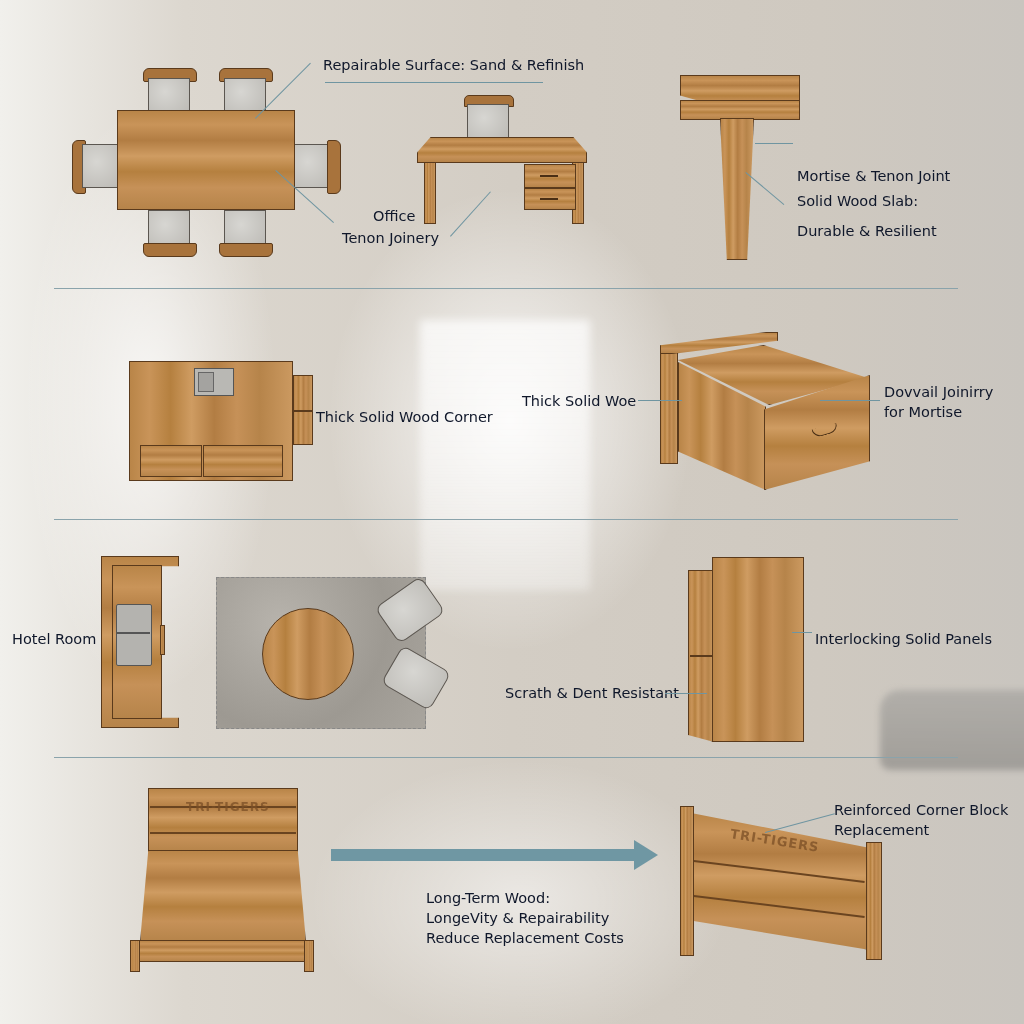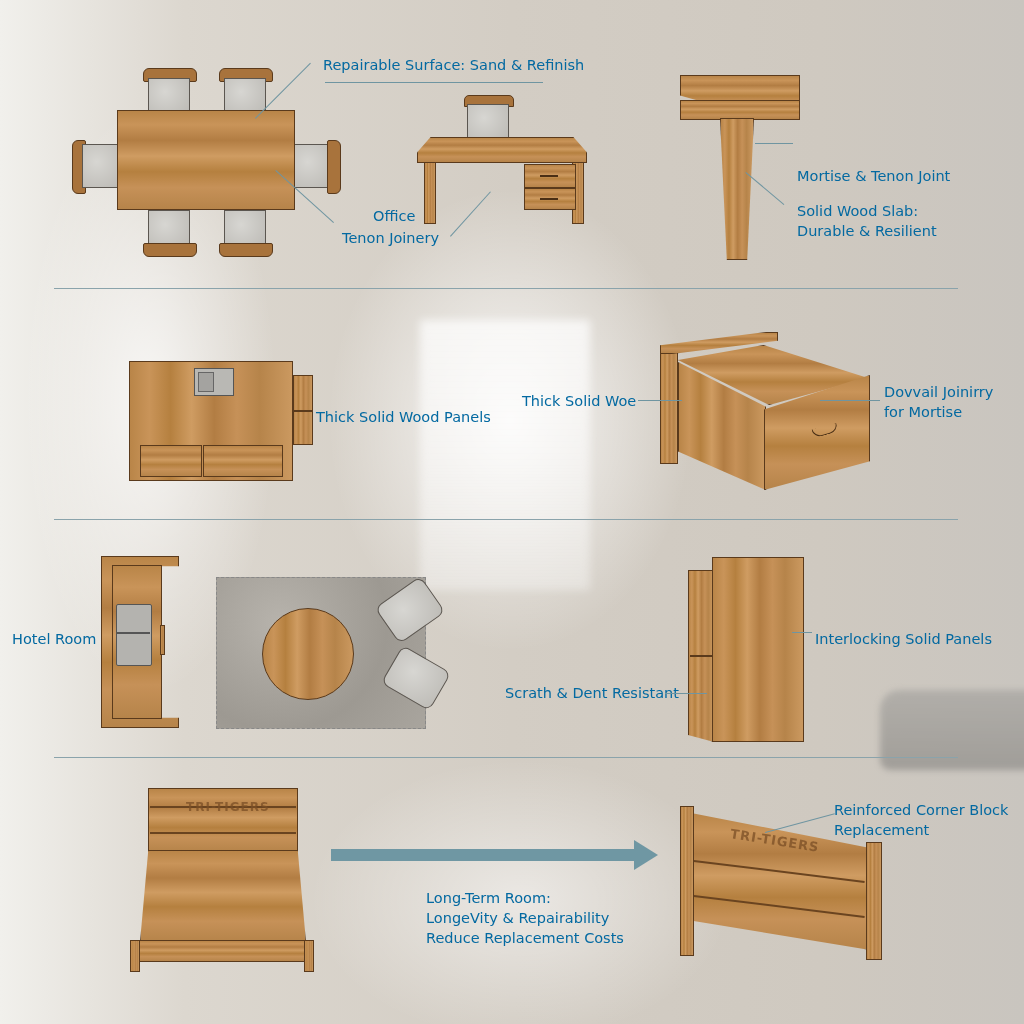"Repairable Surface: Sand & Refinish" .lbl { color: #0369a1 -> #0f172a }
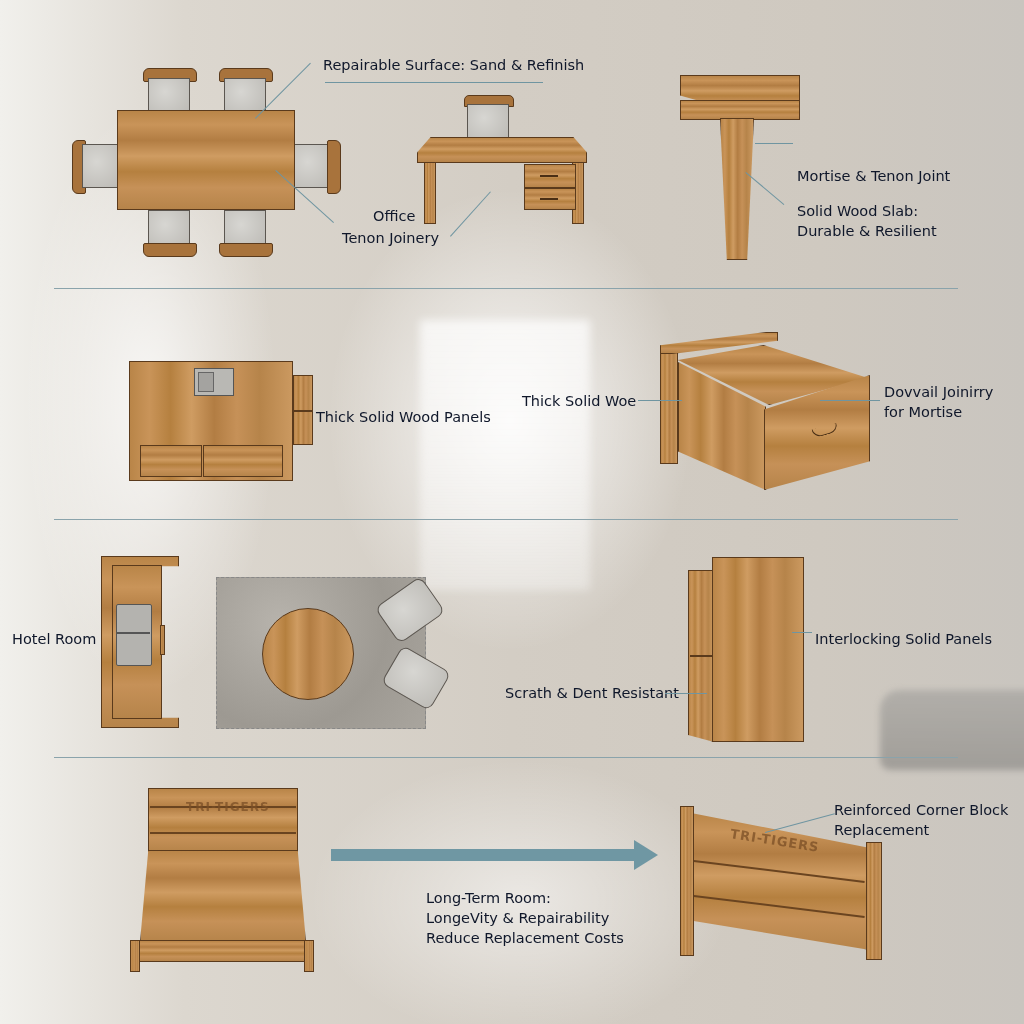"Solid Wood Slab:" div.lbl { top: 201px -> 191px }
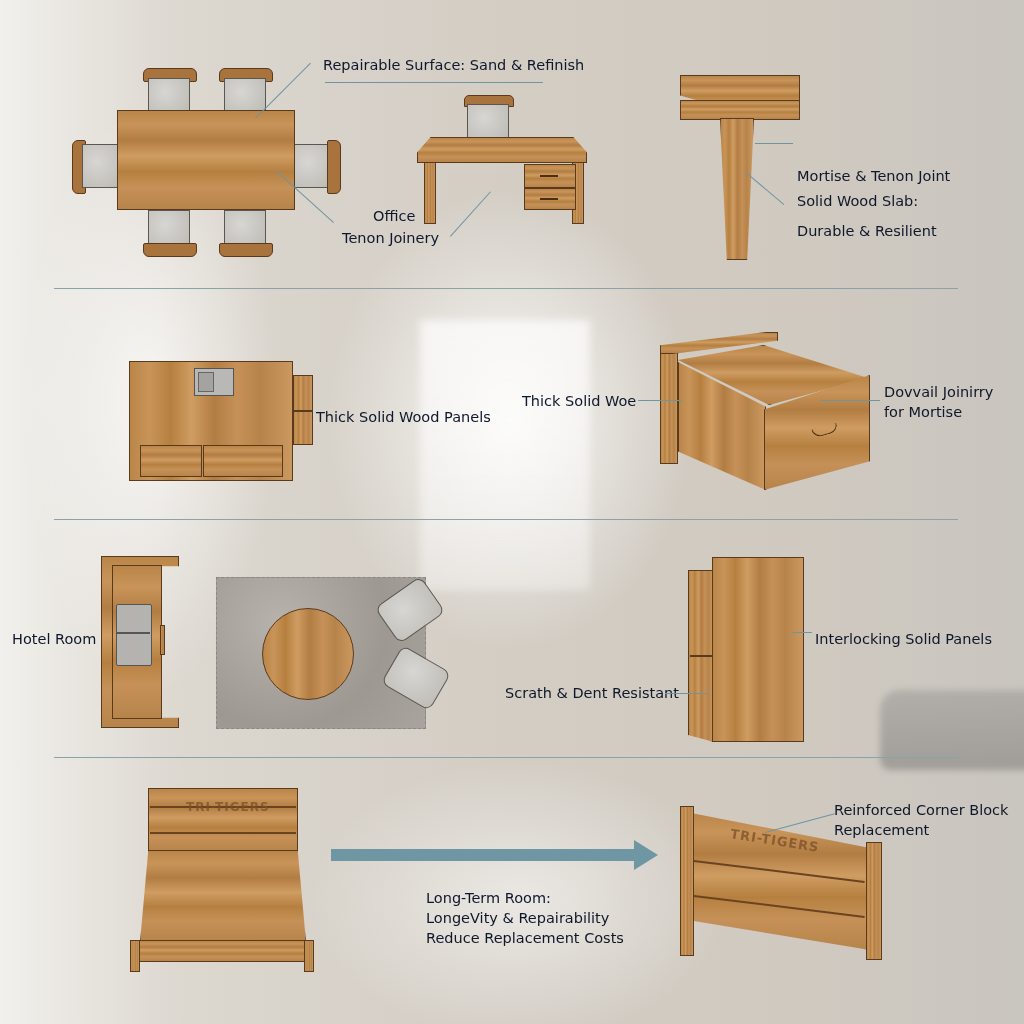"Thick Solid Wood Panels" div.lbl { text: Panels -> Corner }
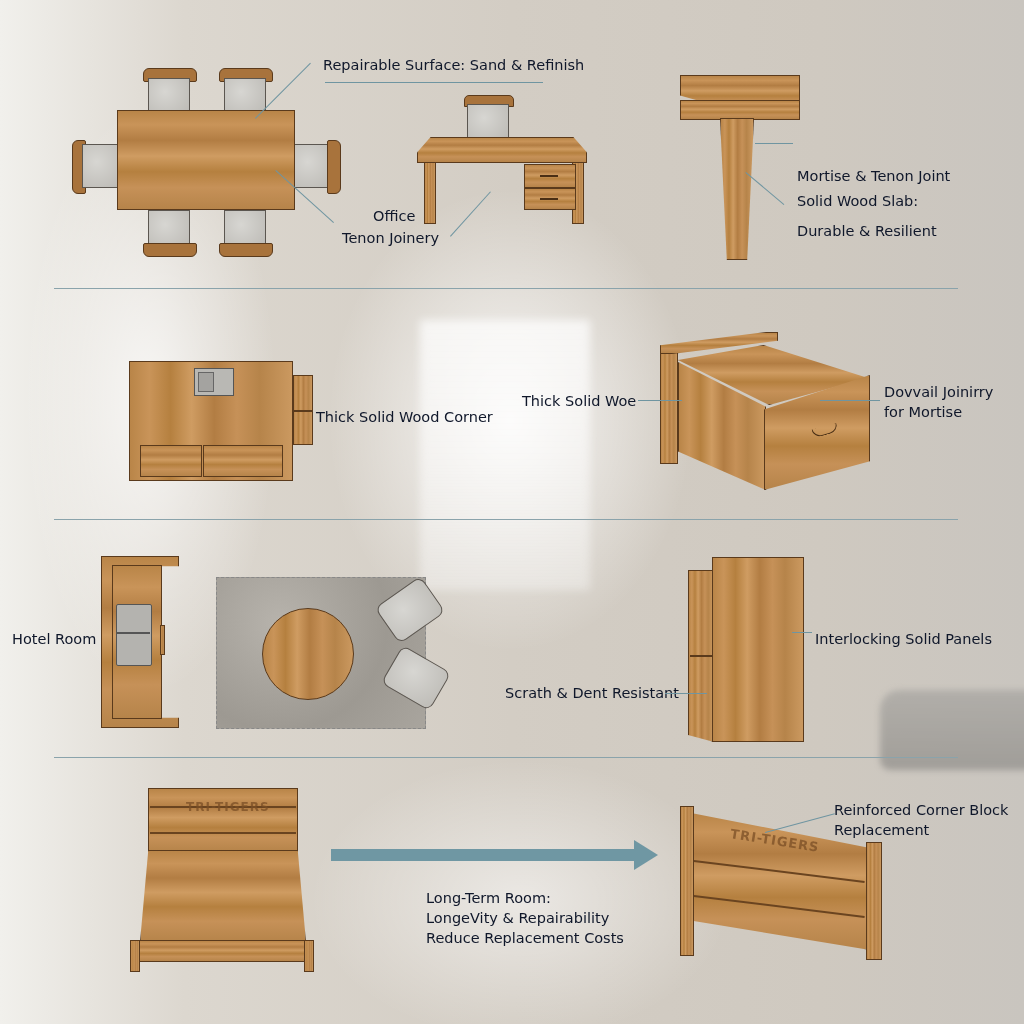"Long-Term Room:" div.lbl { text: Room -> Wood }
